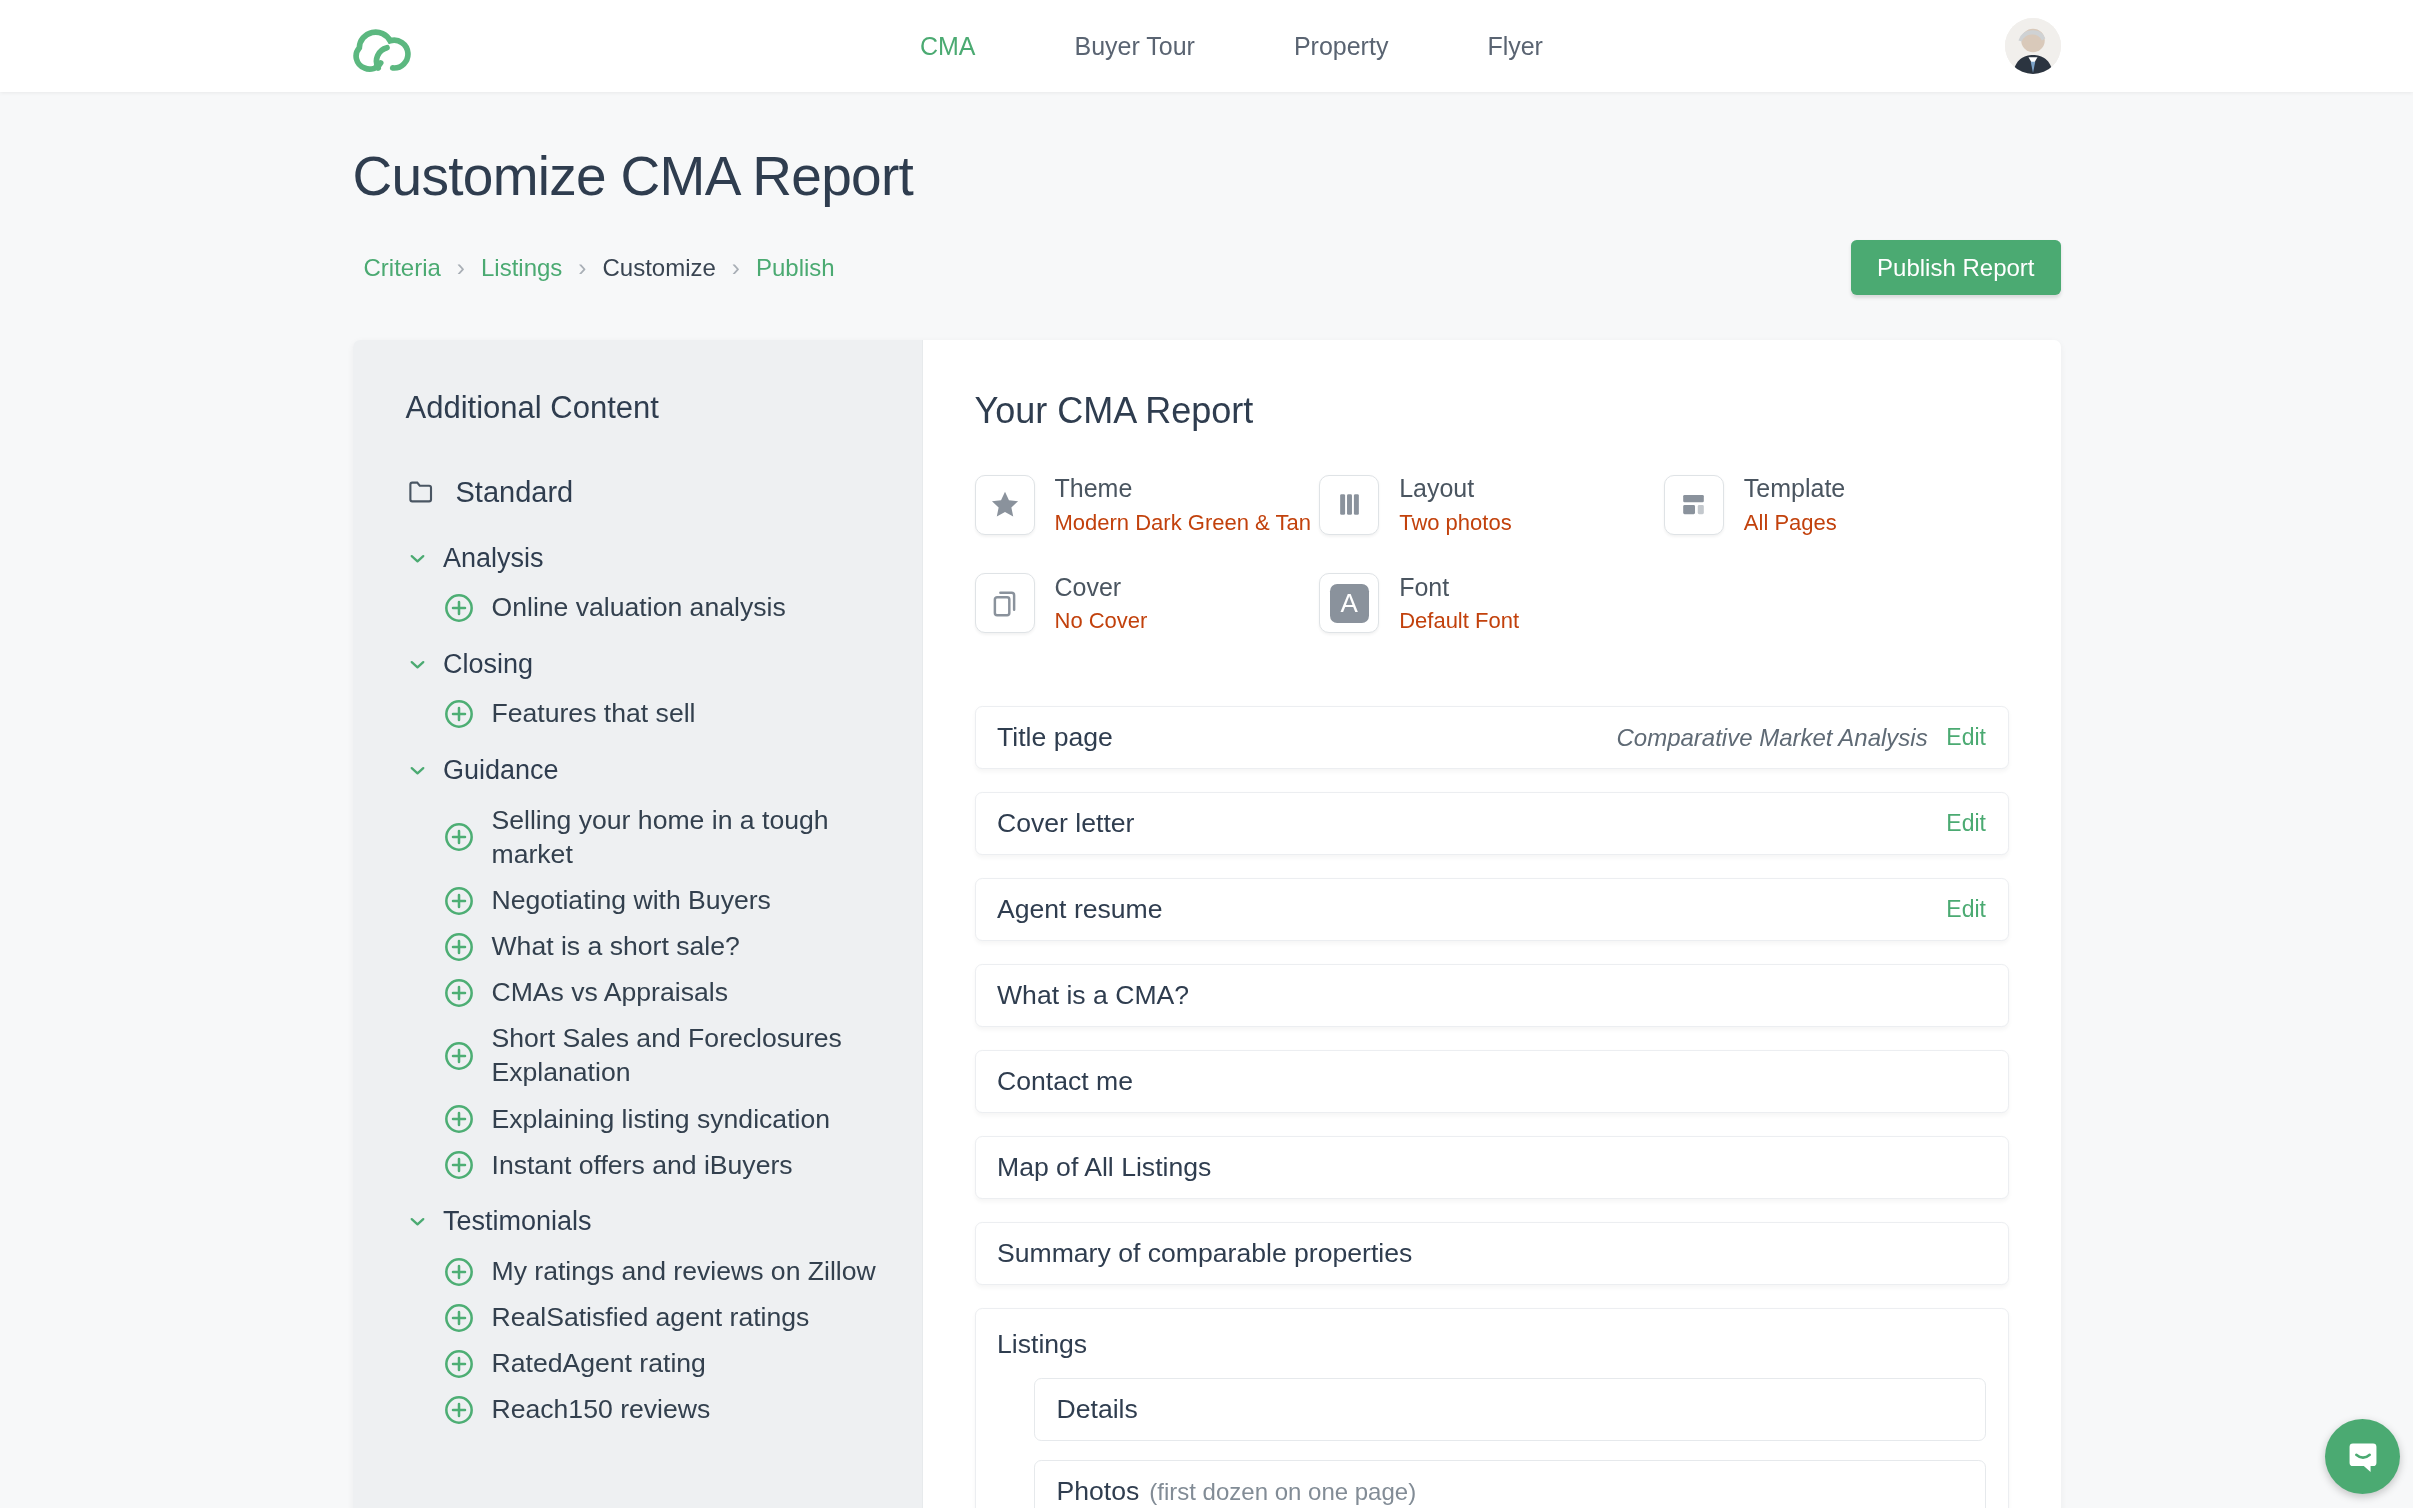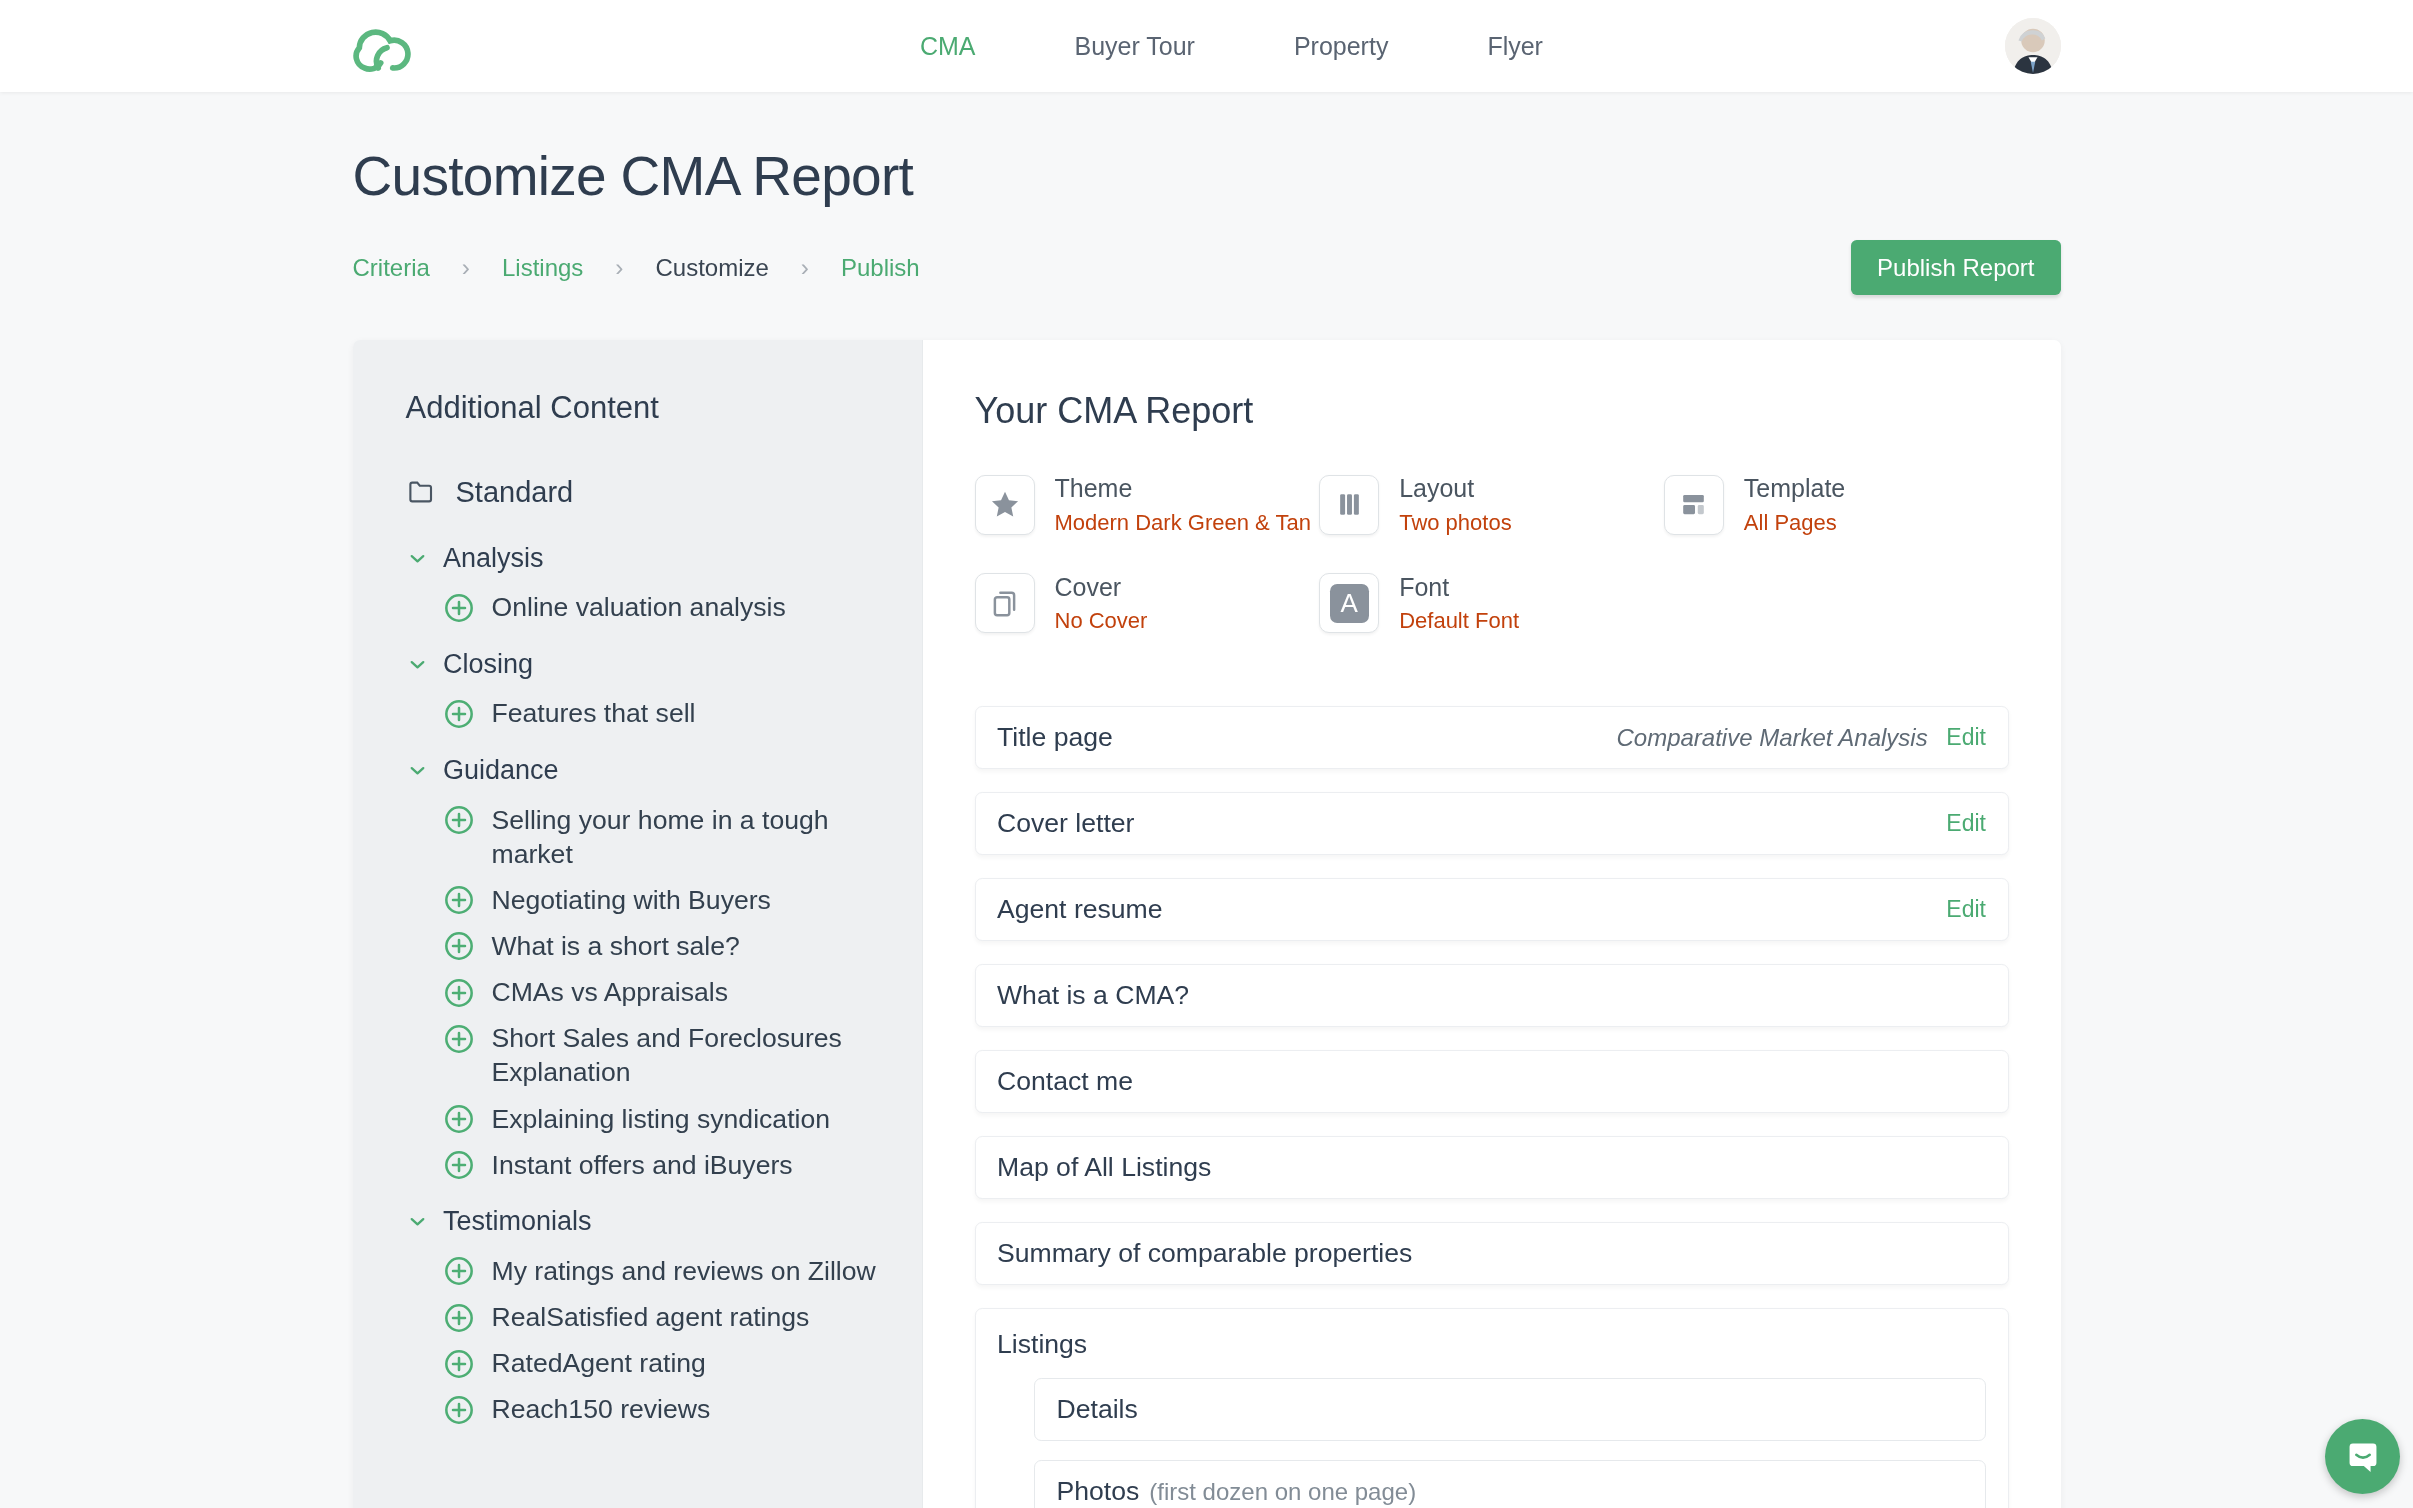"Criteria" .breadcrumb { gap: 32px -> 16px; margin-left: none -> 11px }
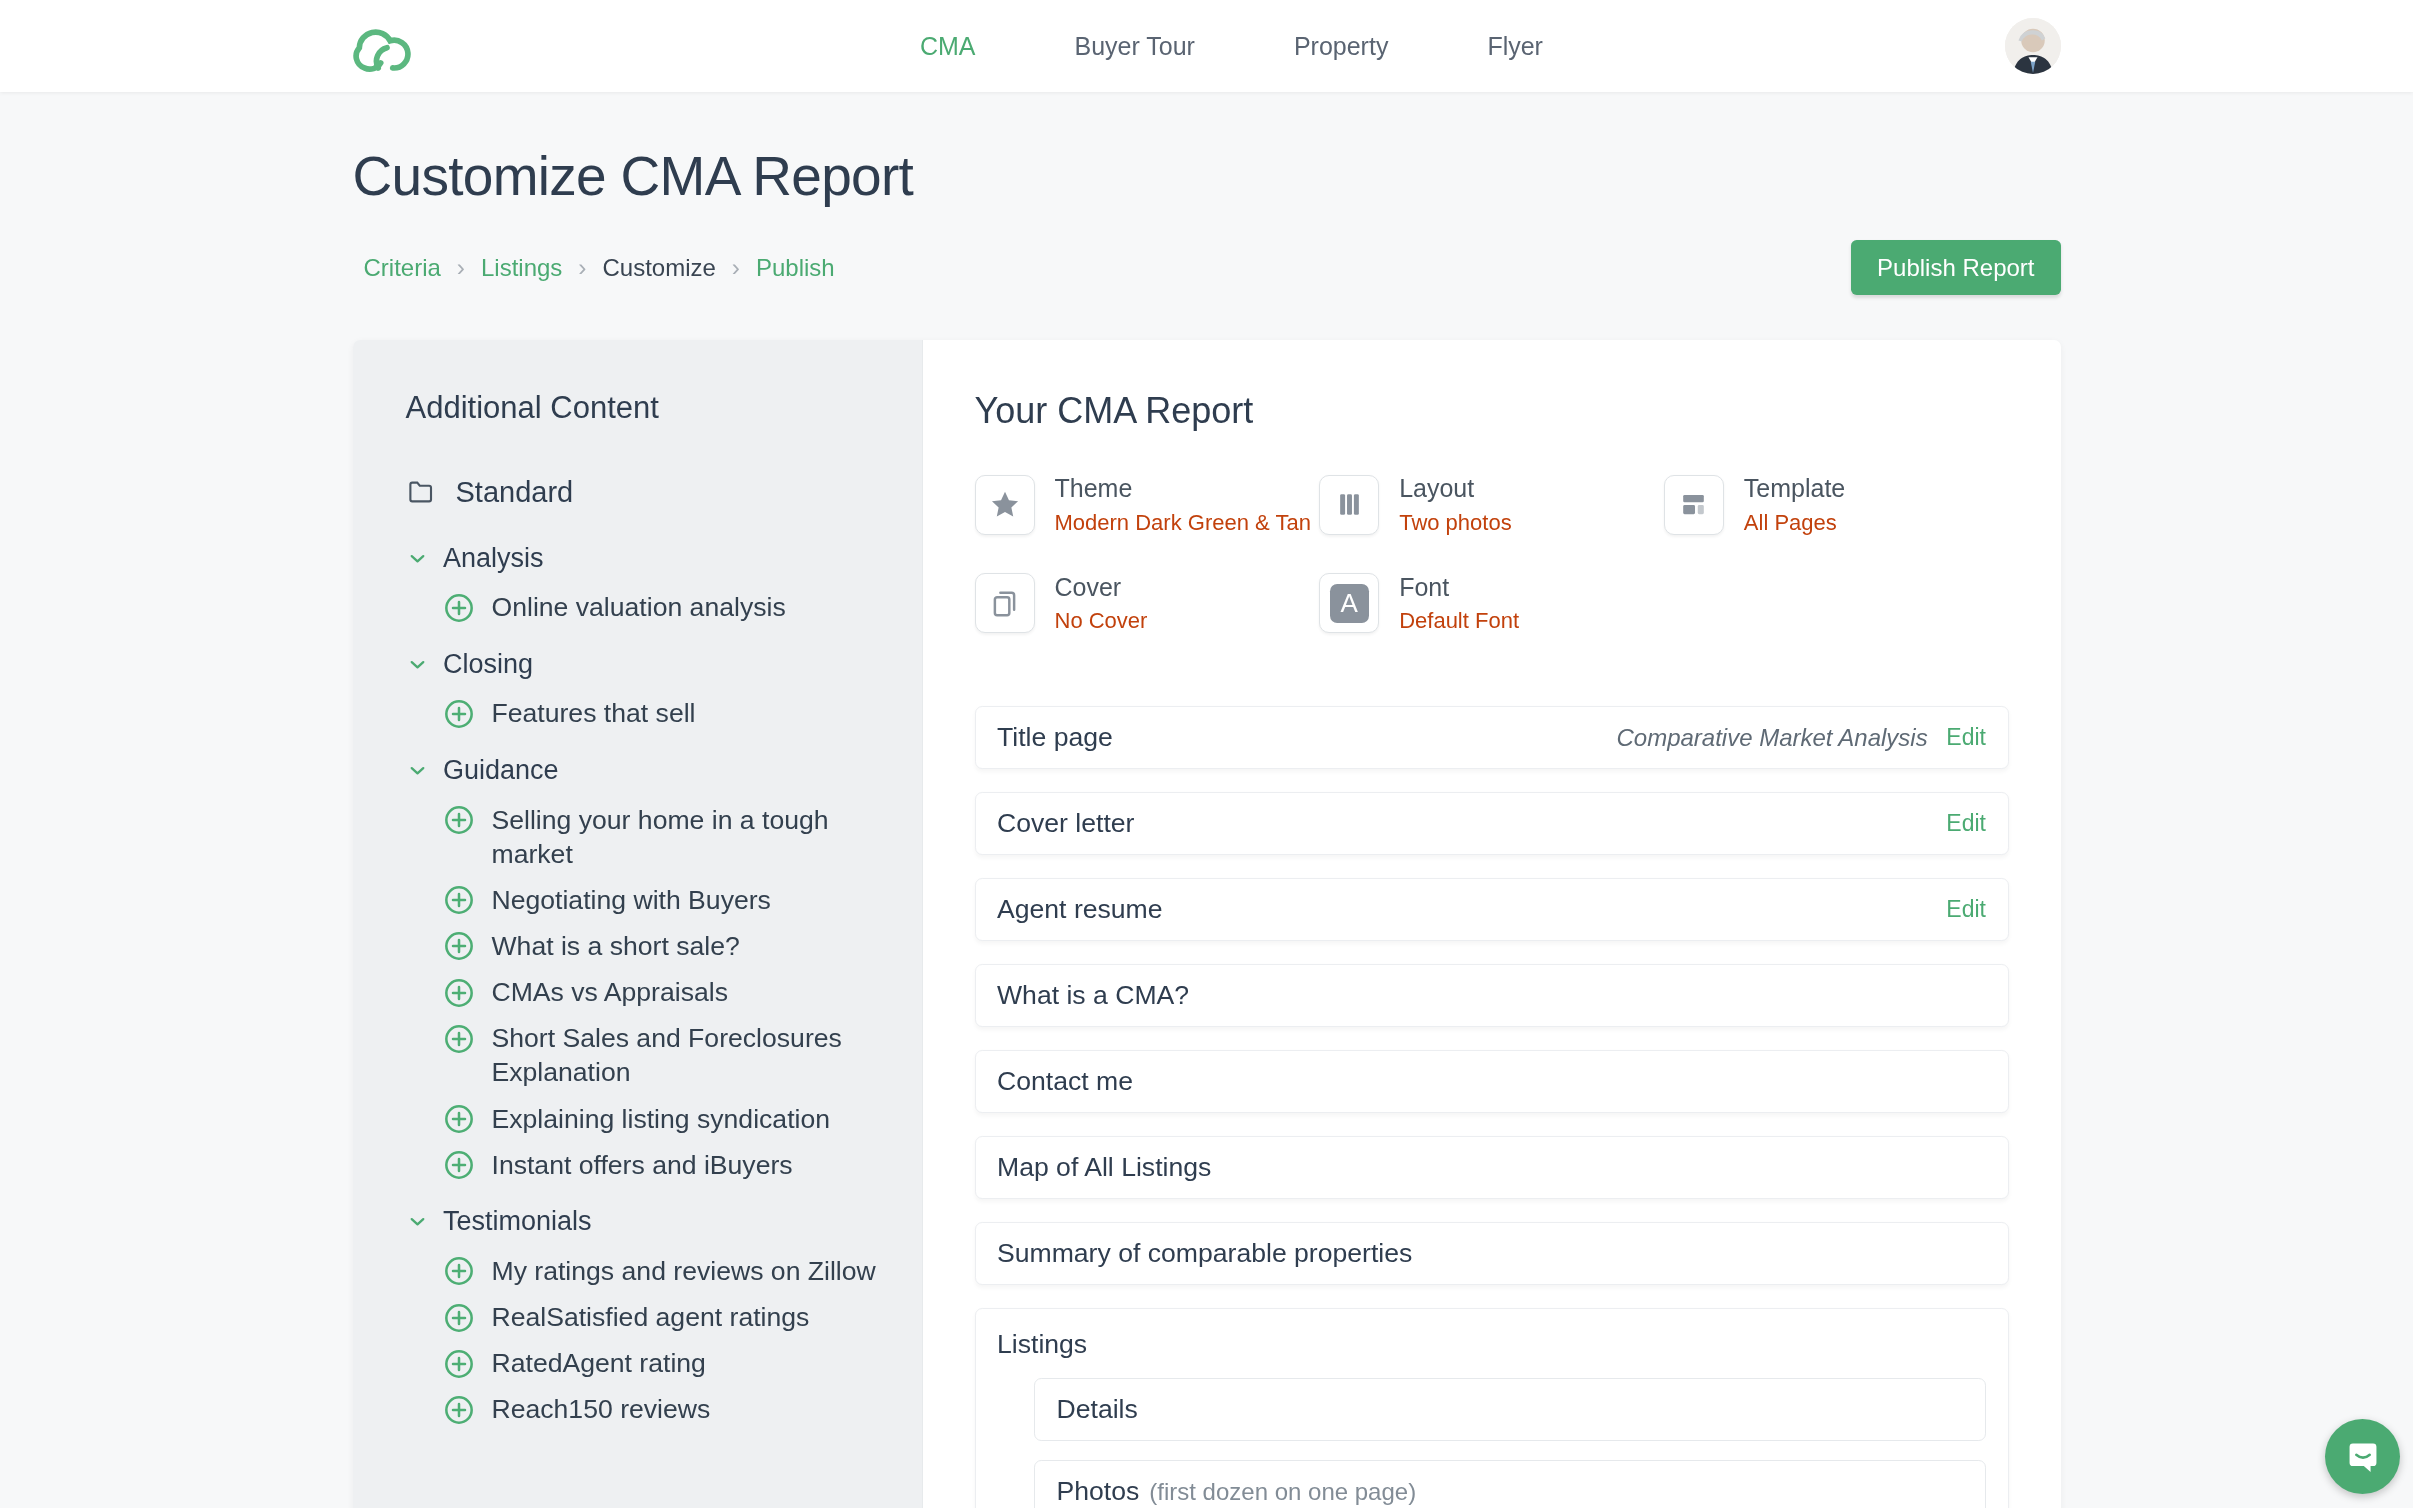"Online valuation analysis" .tree-item { align-items: flex-start -> center }
